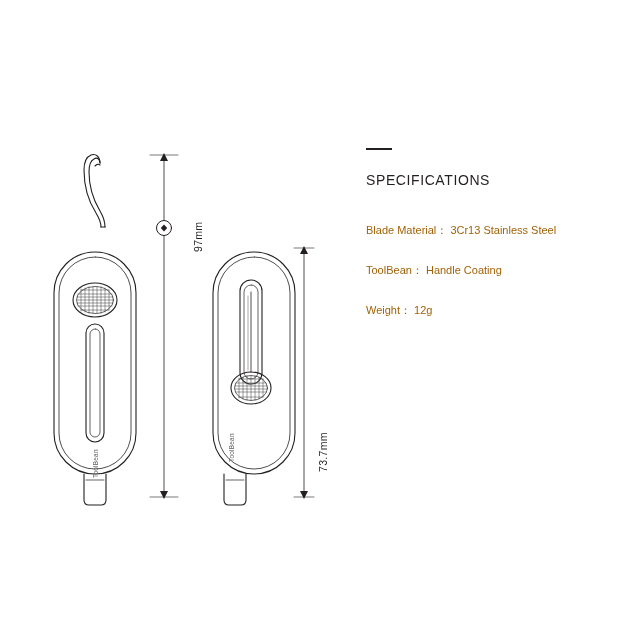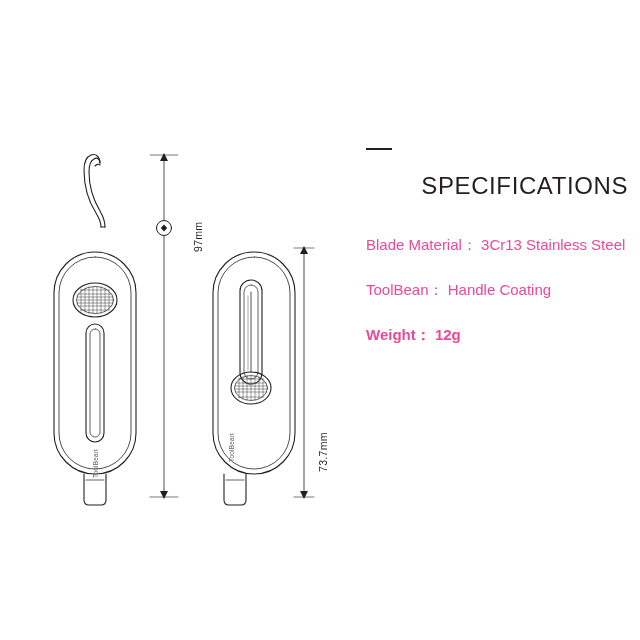"SPECIFICATIONS" .specs-title { font-size: 24px -> 14px; text-align: right -> none }
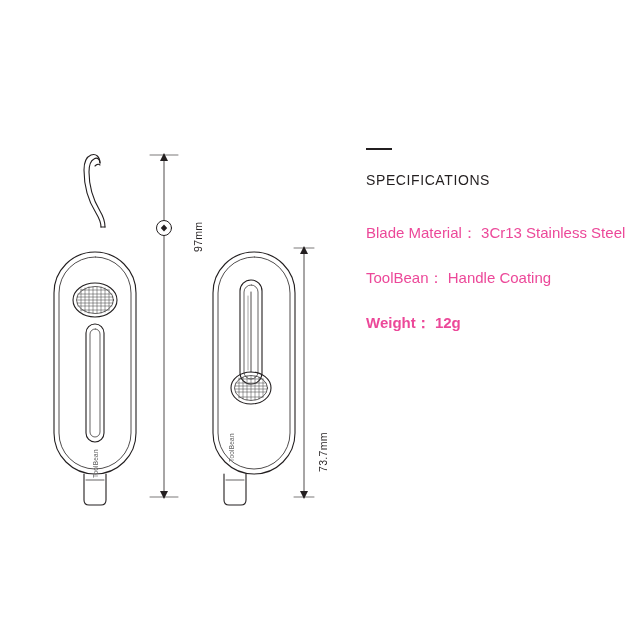"Blade Material： 3Cr13 Stainless Steel" .spec-row { color: #ec4899 -> #a16207; font-size: 15px -> 11px }
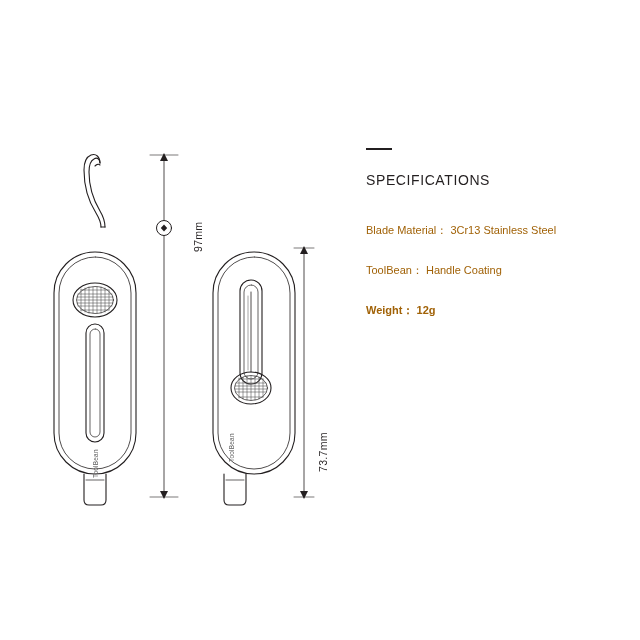"Weight： 12g" .spec-row:last-child { font-weight: bold -> none }
